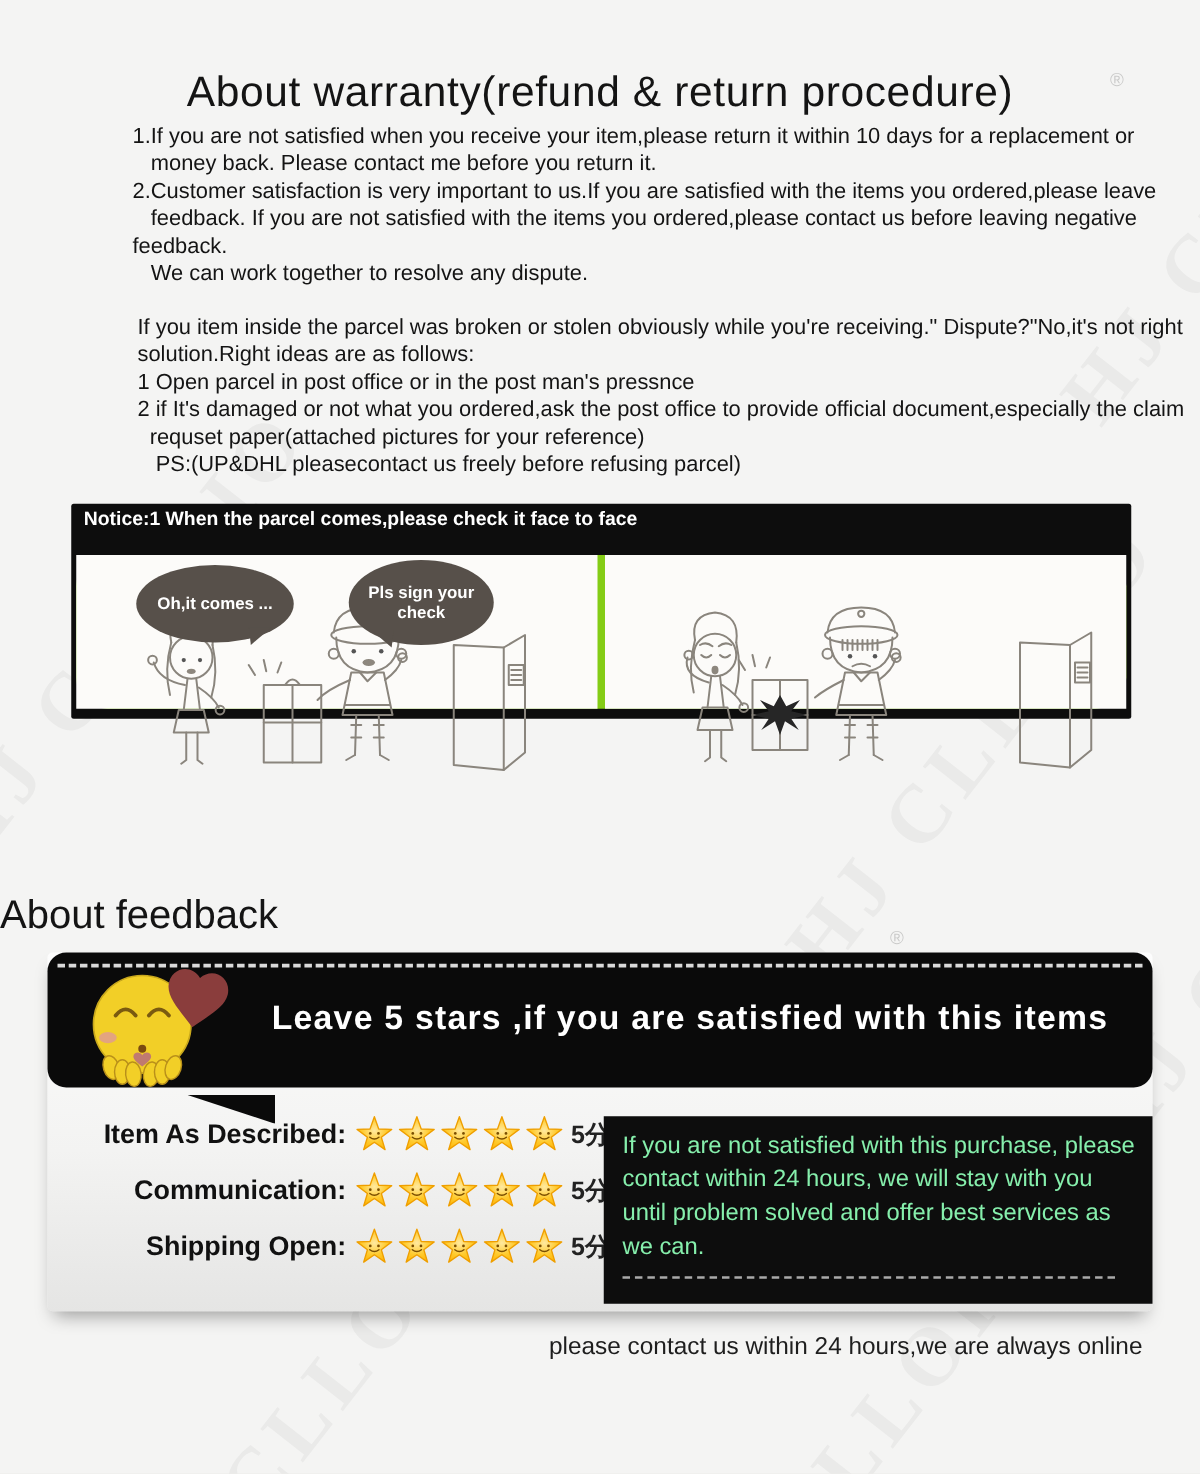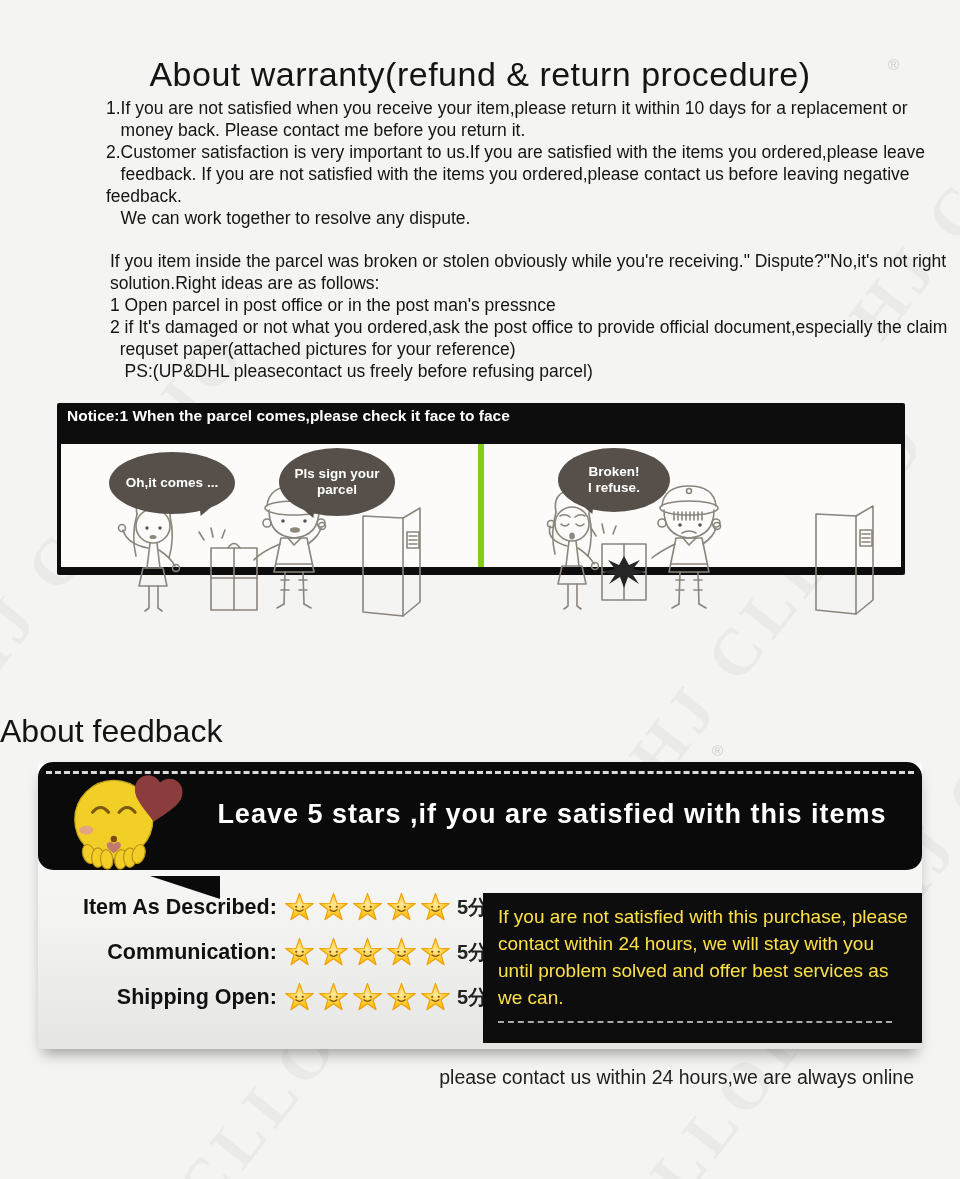"Pls sign your" span { text: parcel -> check }
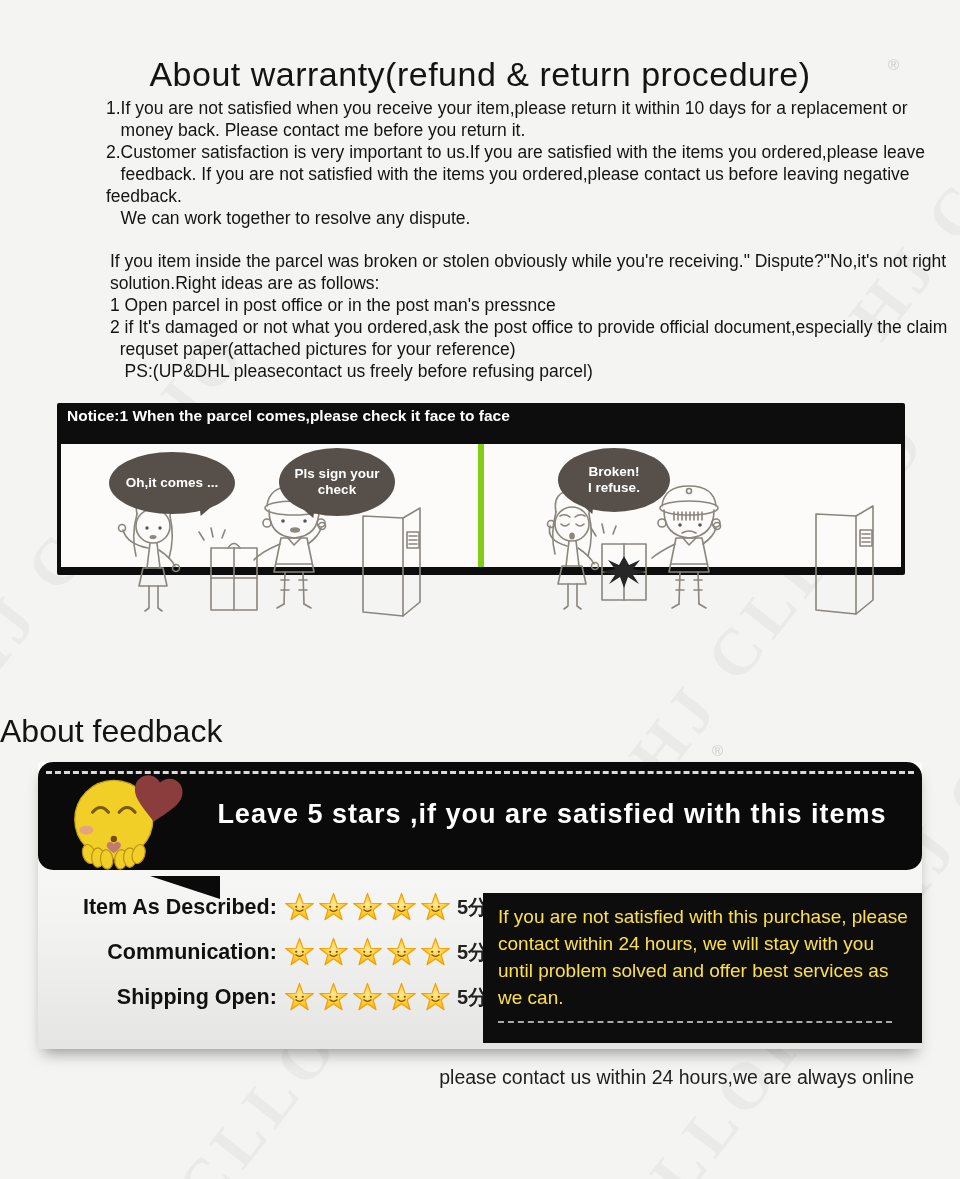"Broken!" div.bubble { html: <div> <span>Broken! I refuse.</span> <i></i> </div> -> none }
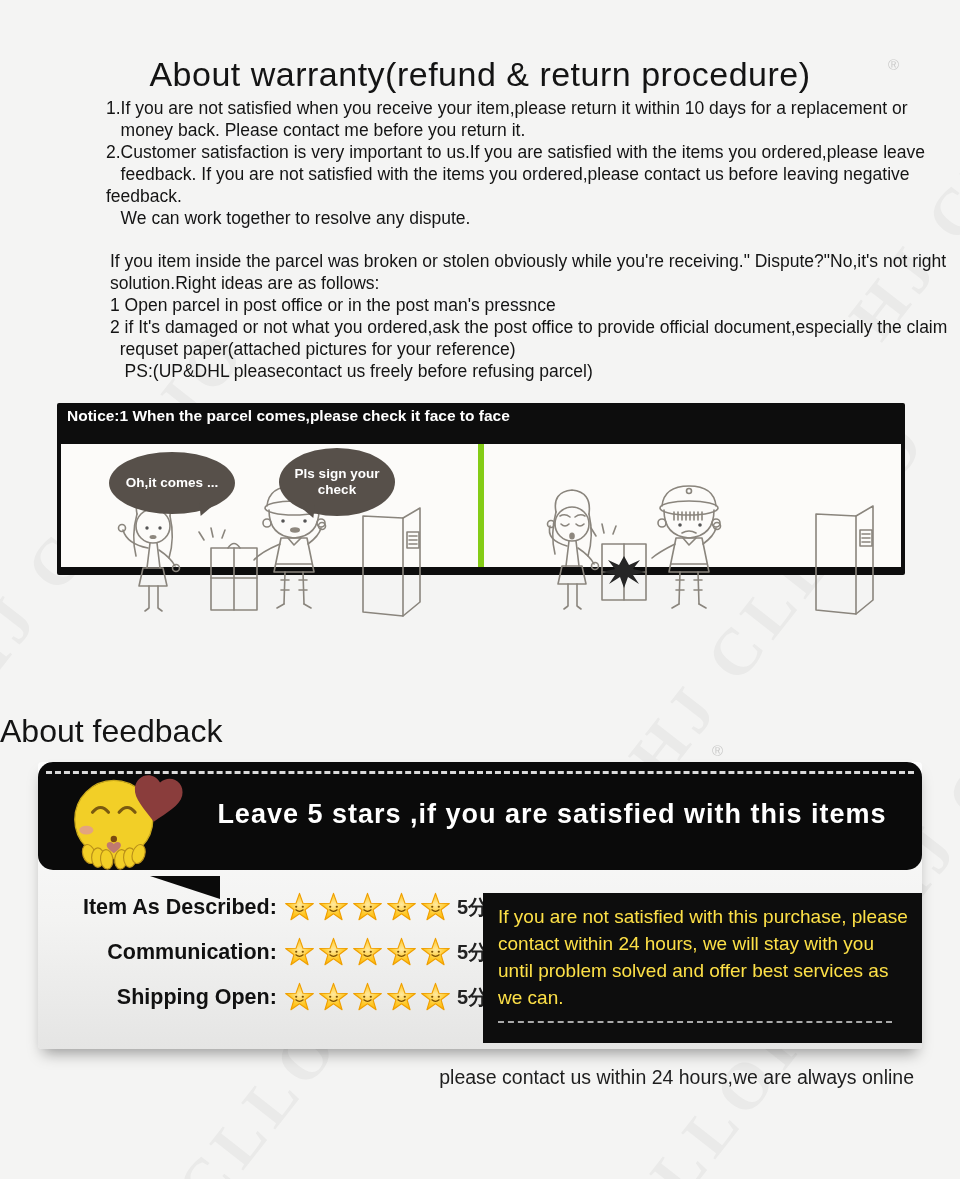"If you are not satisfied" .promise-box { color: #fde047 -> #86efac }
